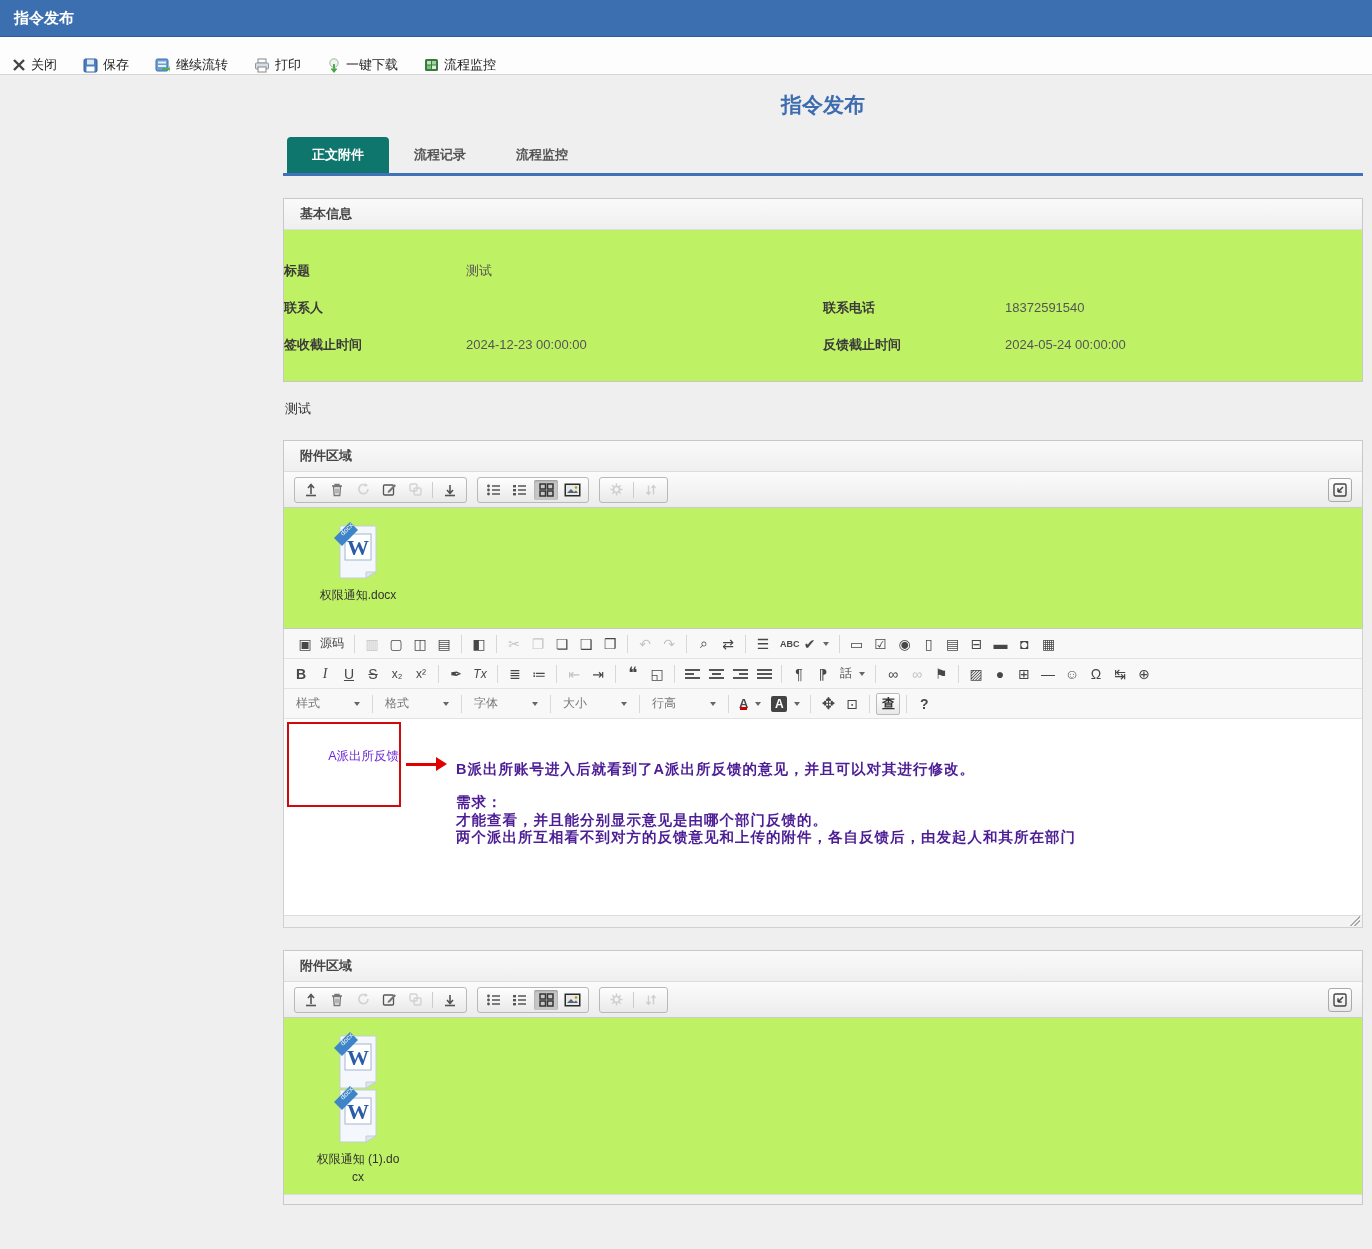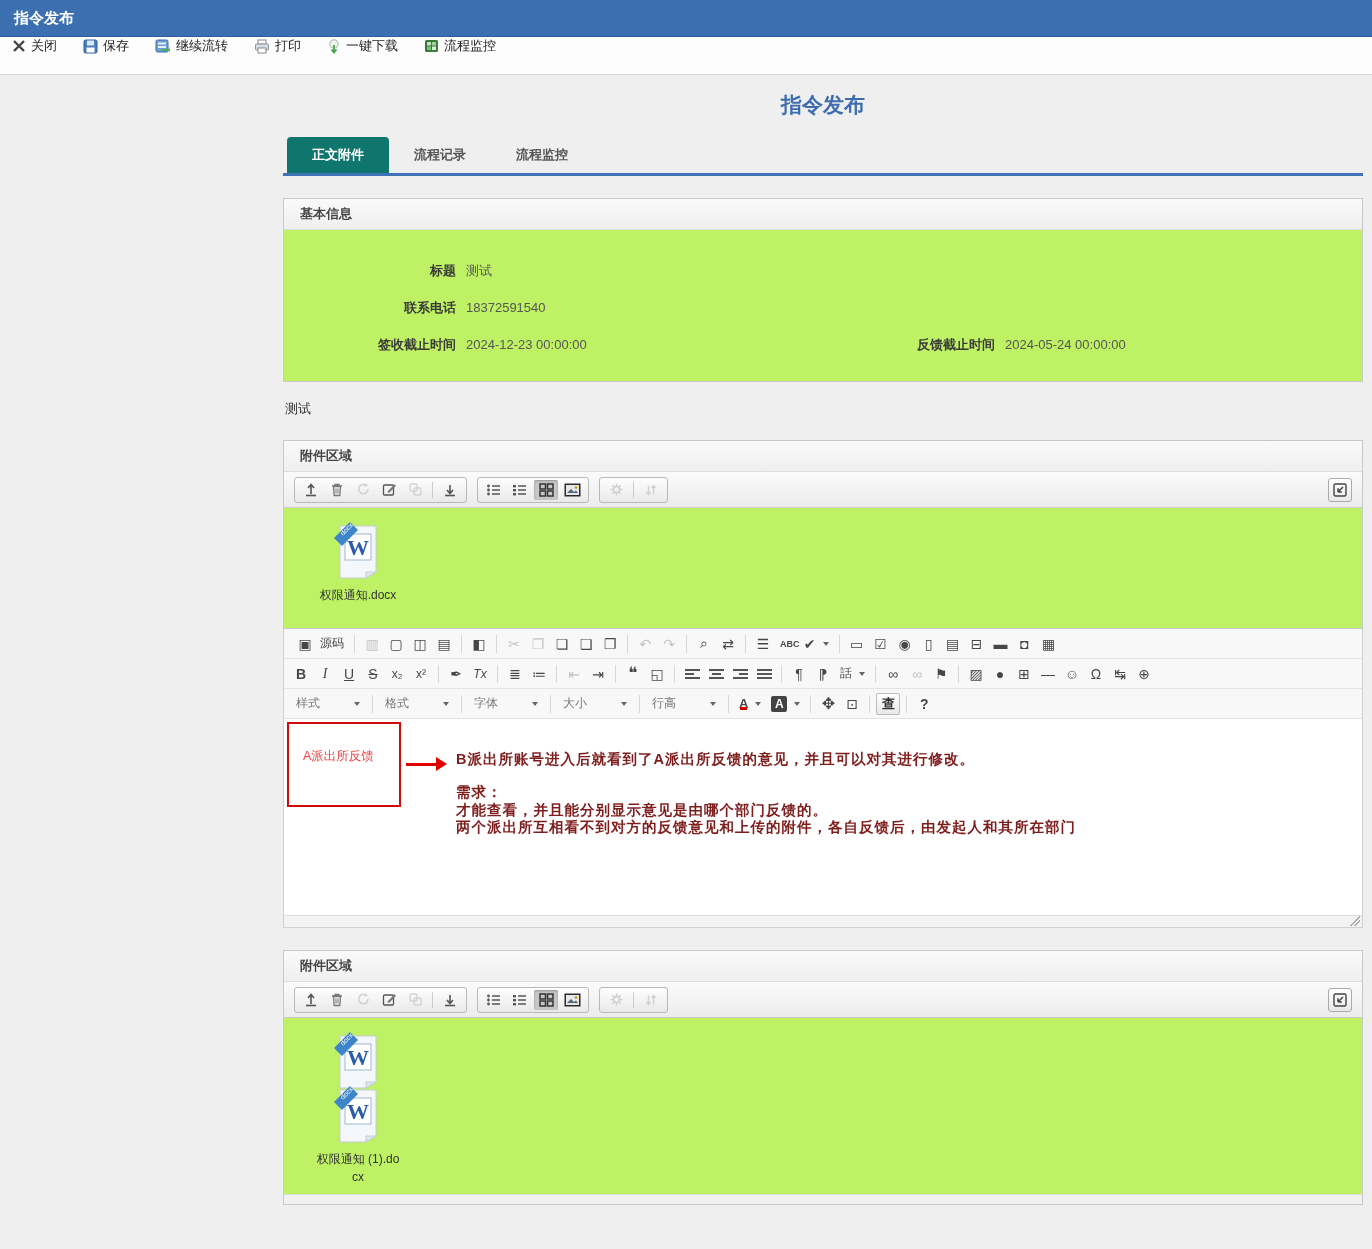"关闭" .toolbar { align-items: flex-start -> flex-end }
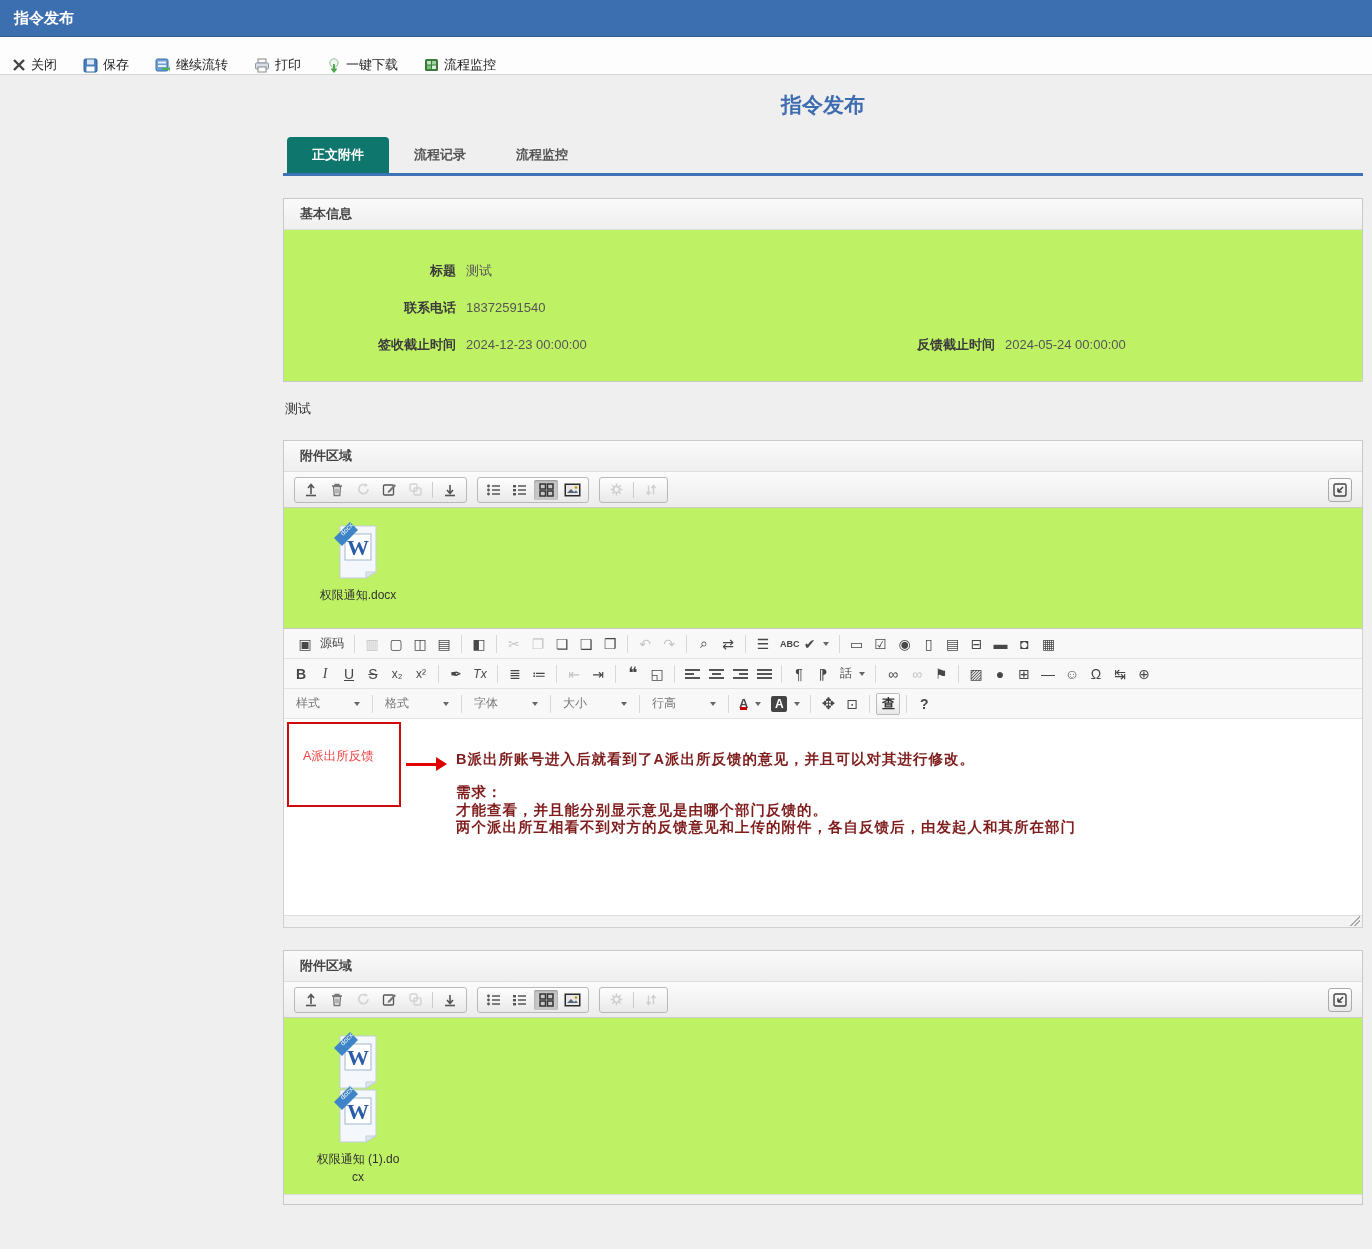"标题" .bi-label { text-align: right -> left }
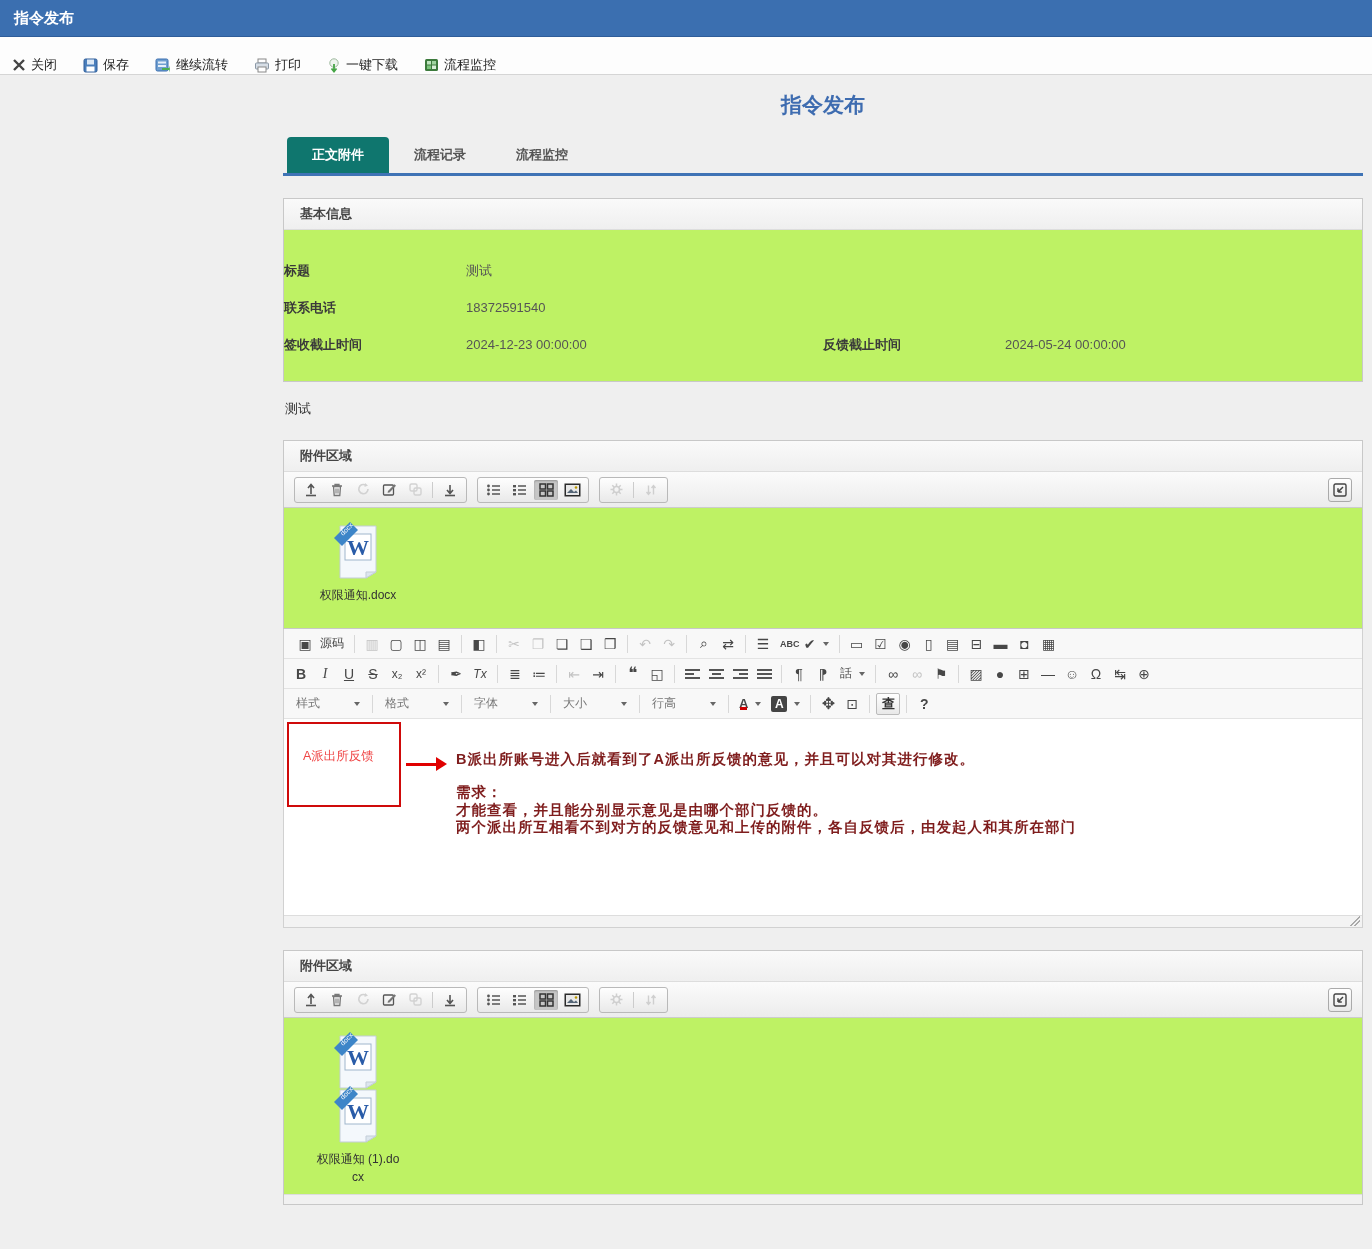"联系人" div.bi-cell { html: none -> <div> <span>联系人</span> <span></span> </div> }
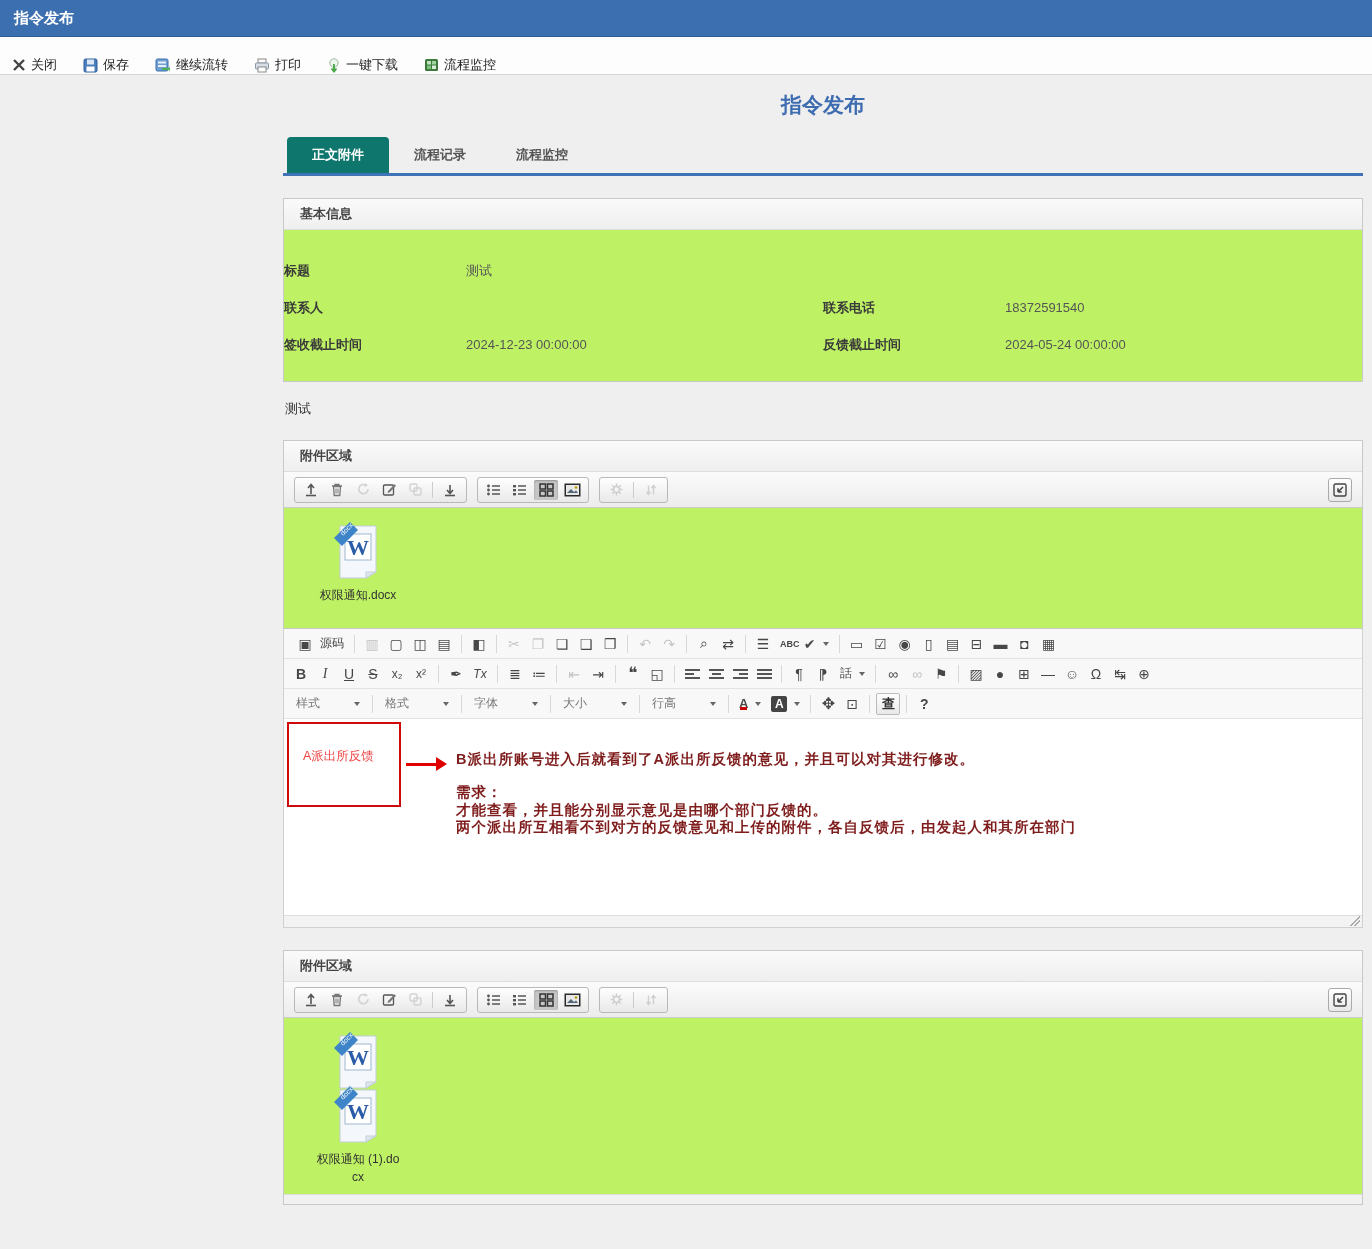"A派出所反馈" .red-box span { color: #ef4444 -> #6d28d9; text-align: none -> right }
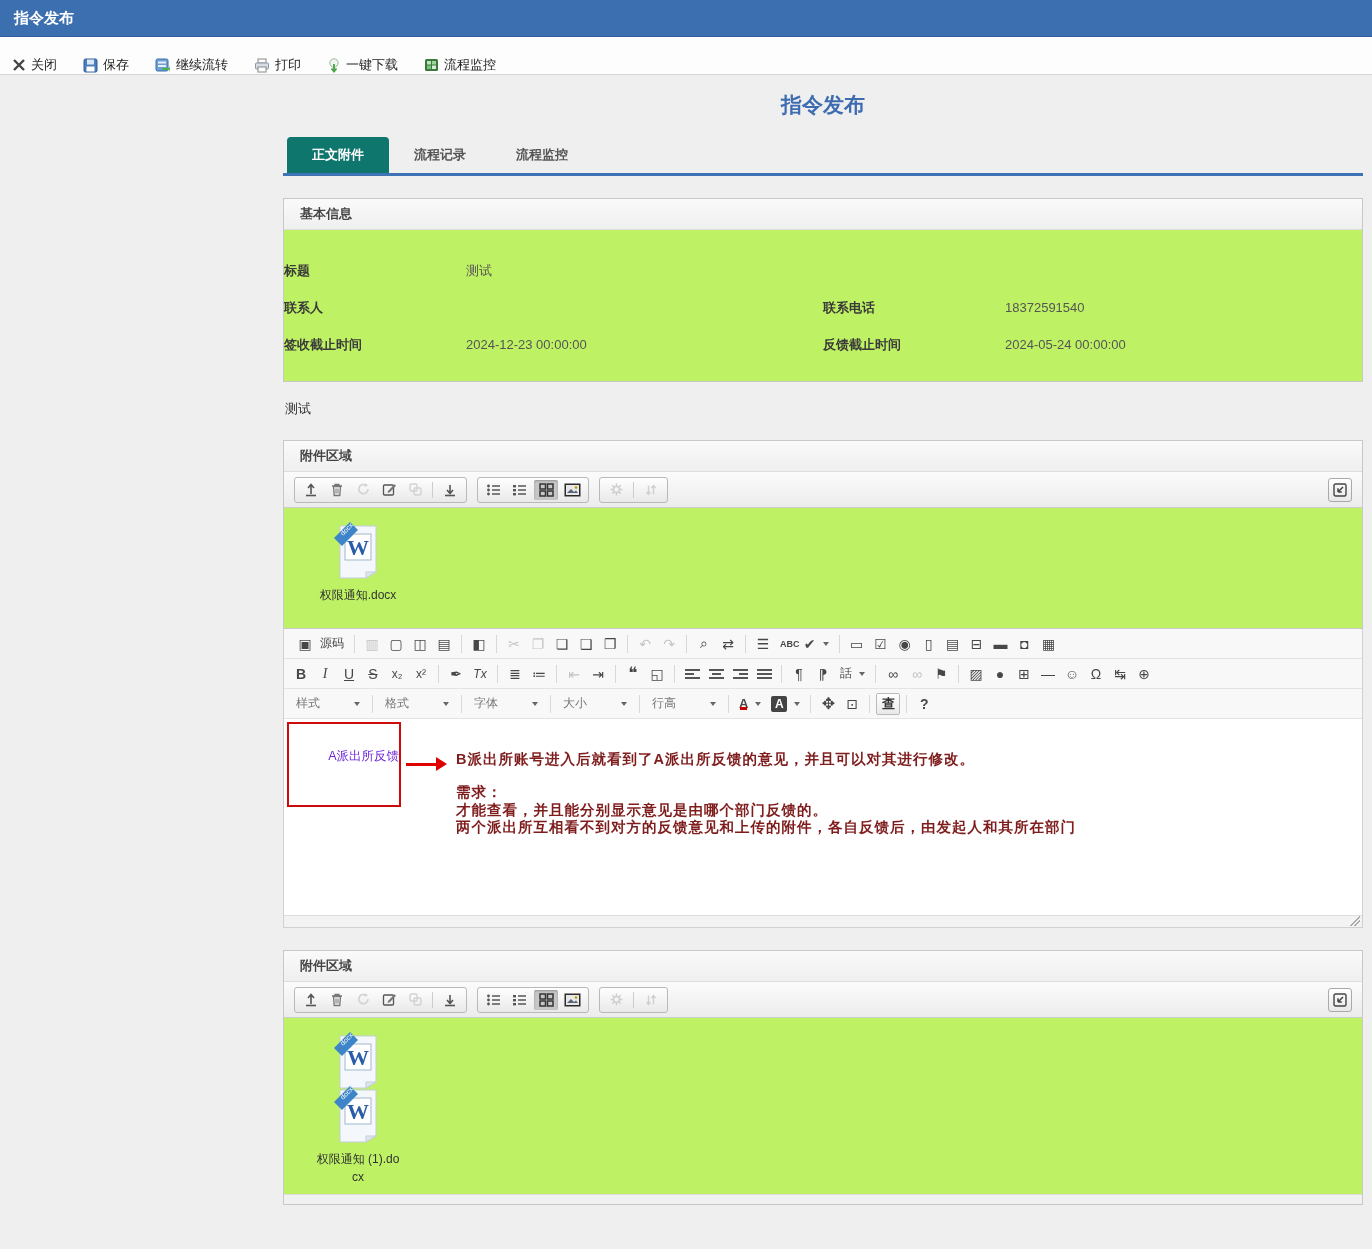"B派出所账号进入后就看到了A派出所反馈的意见，并且可以对其进行修改。" .annotation { color: #7f1d1d -> #4c1d95; top: 32px -> 42px }
